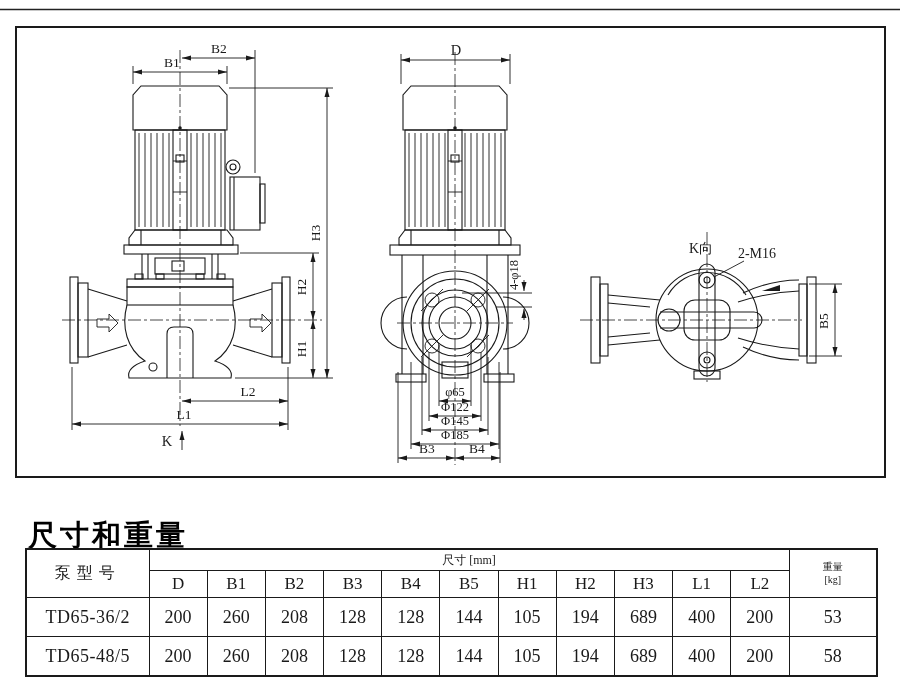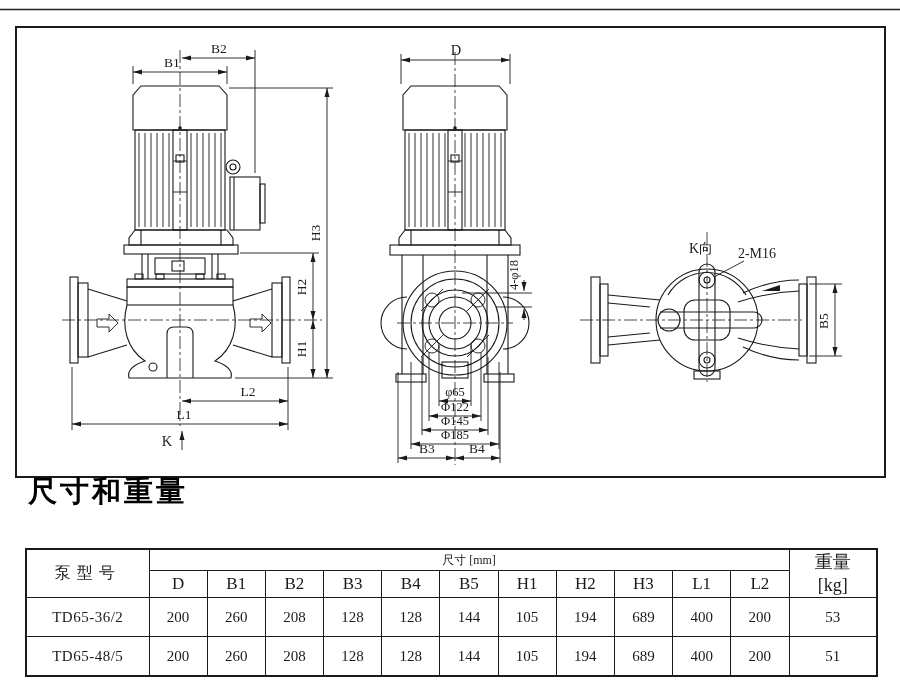"尺寸和重量" .section-title { top: 472px -> 516px }
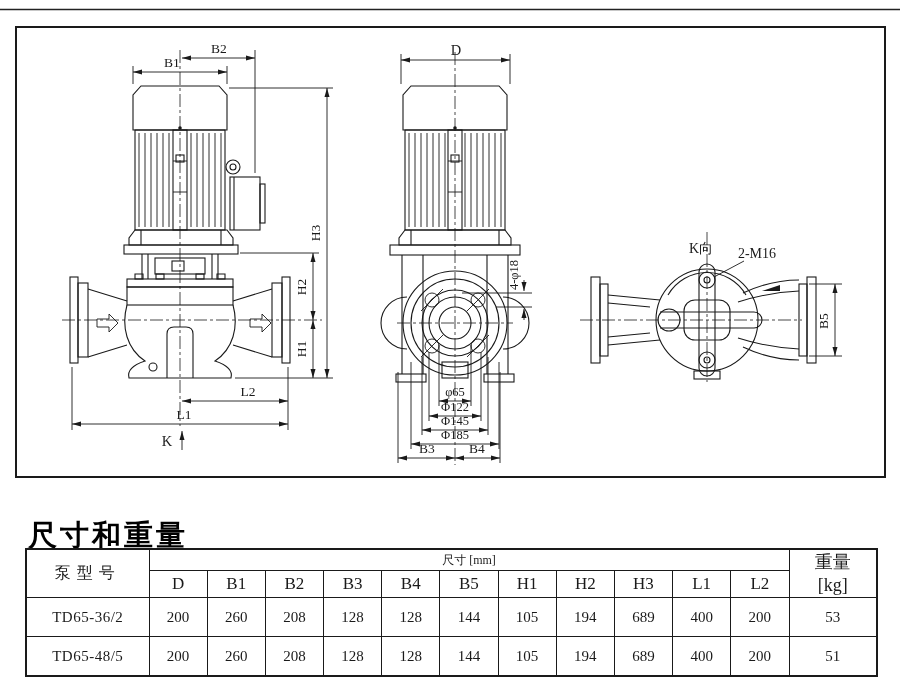"重量" th.weight { font-size: 18px -> 10px }
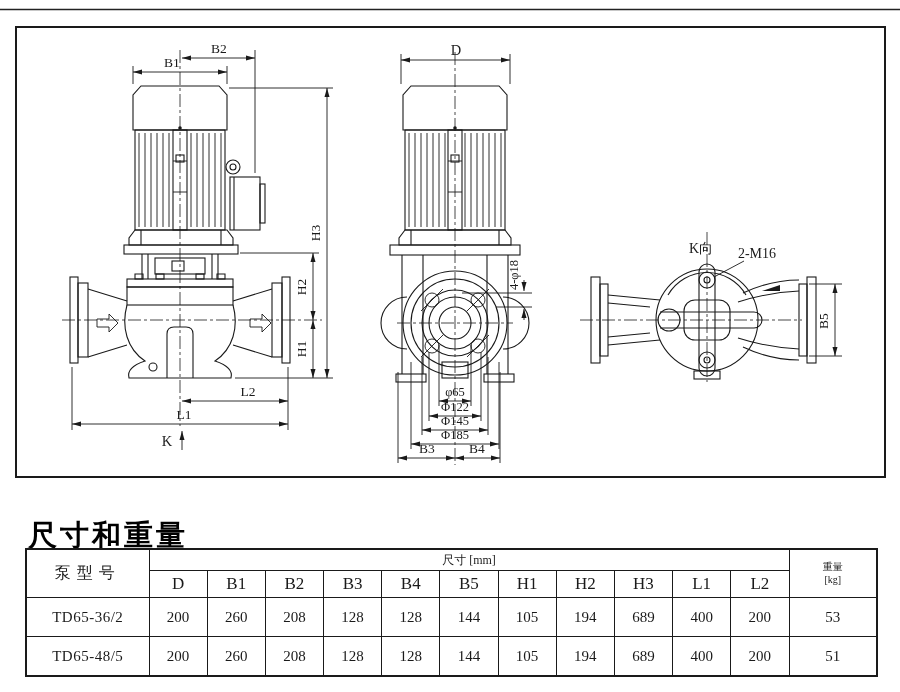"TD65-36/2" .row-data td { font-size: 15px -> 18px }
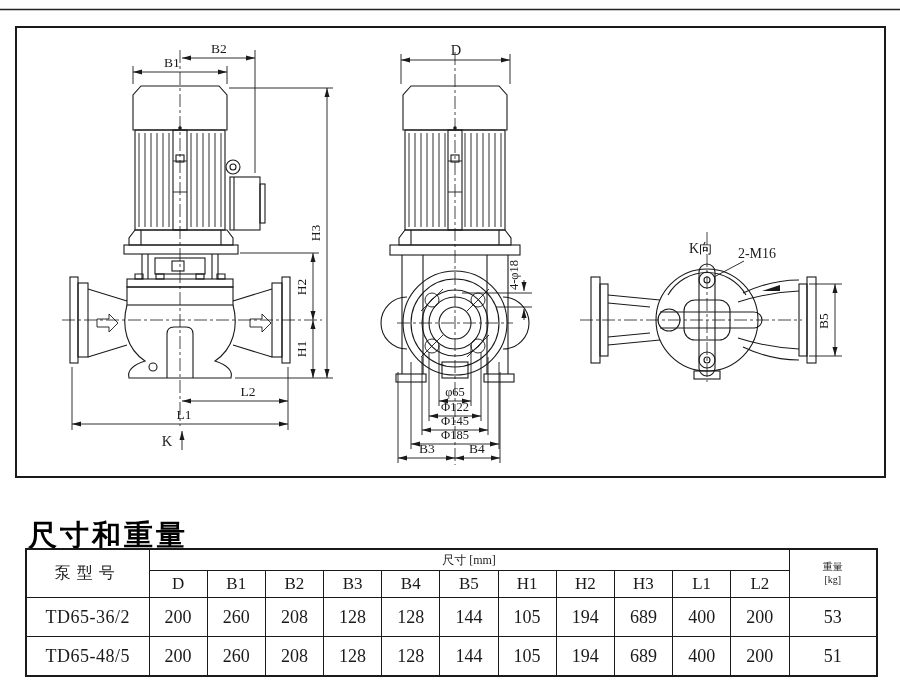"51" td { text: 51 -> 58 }
